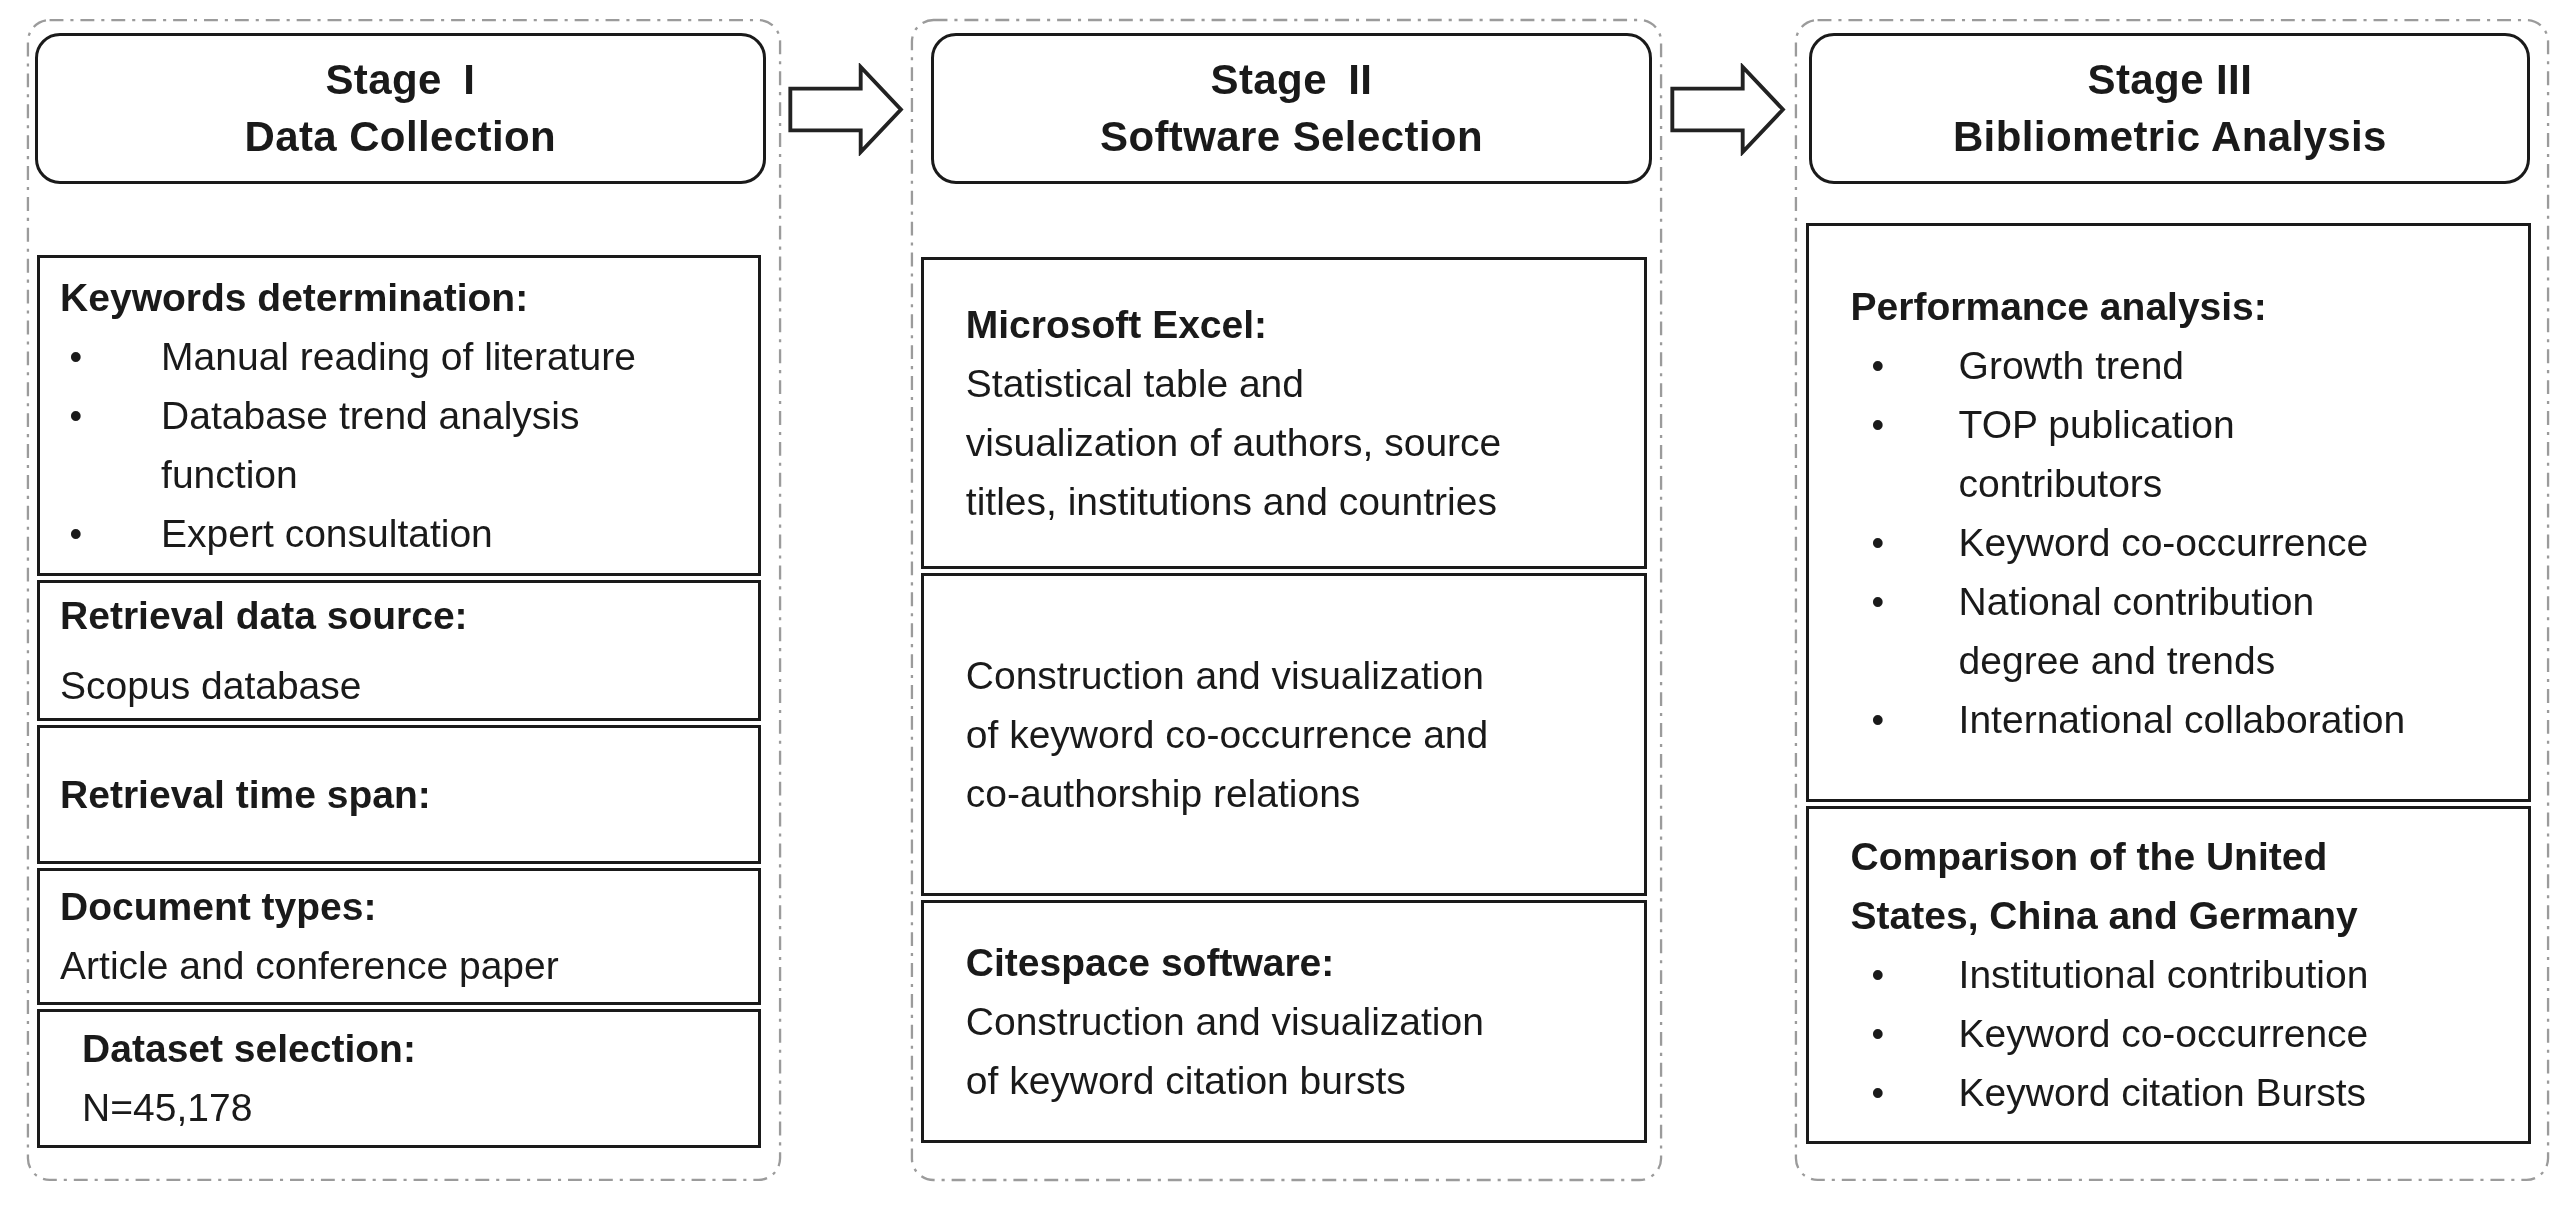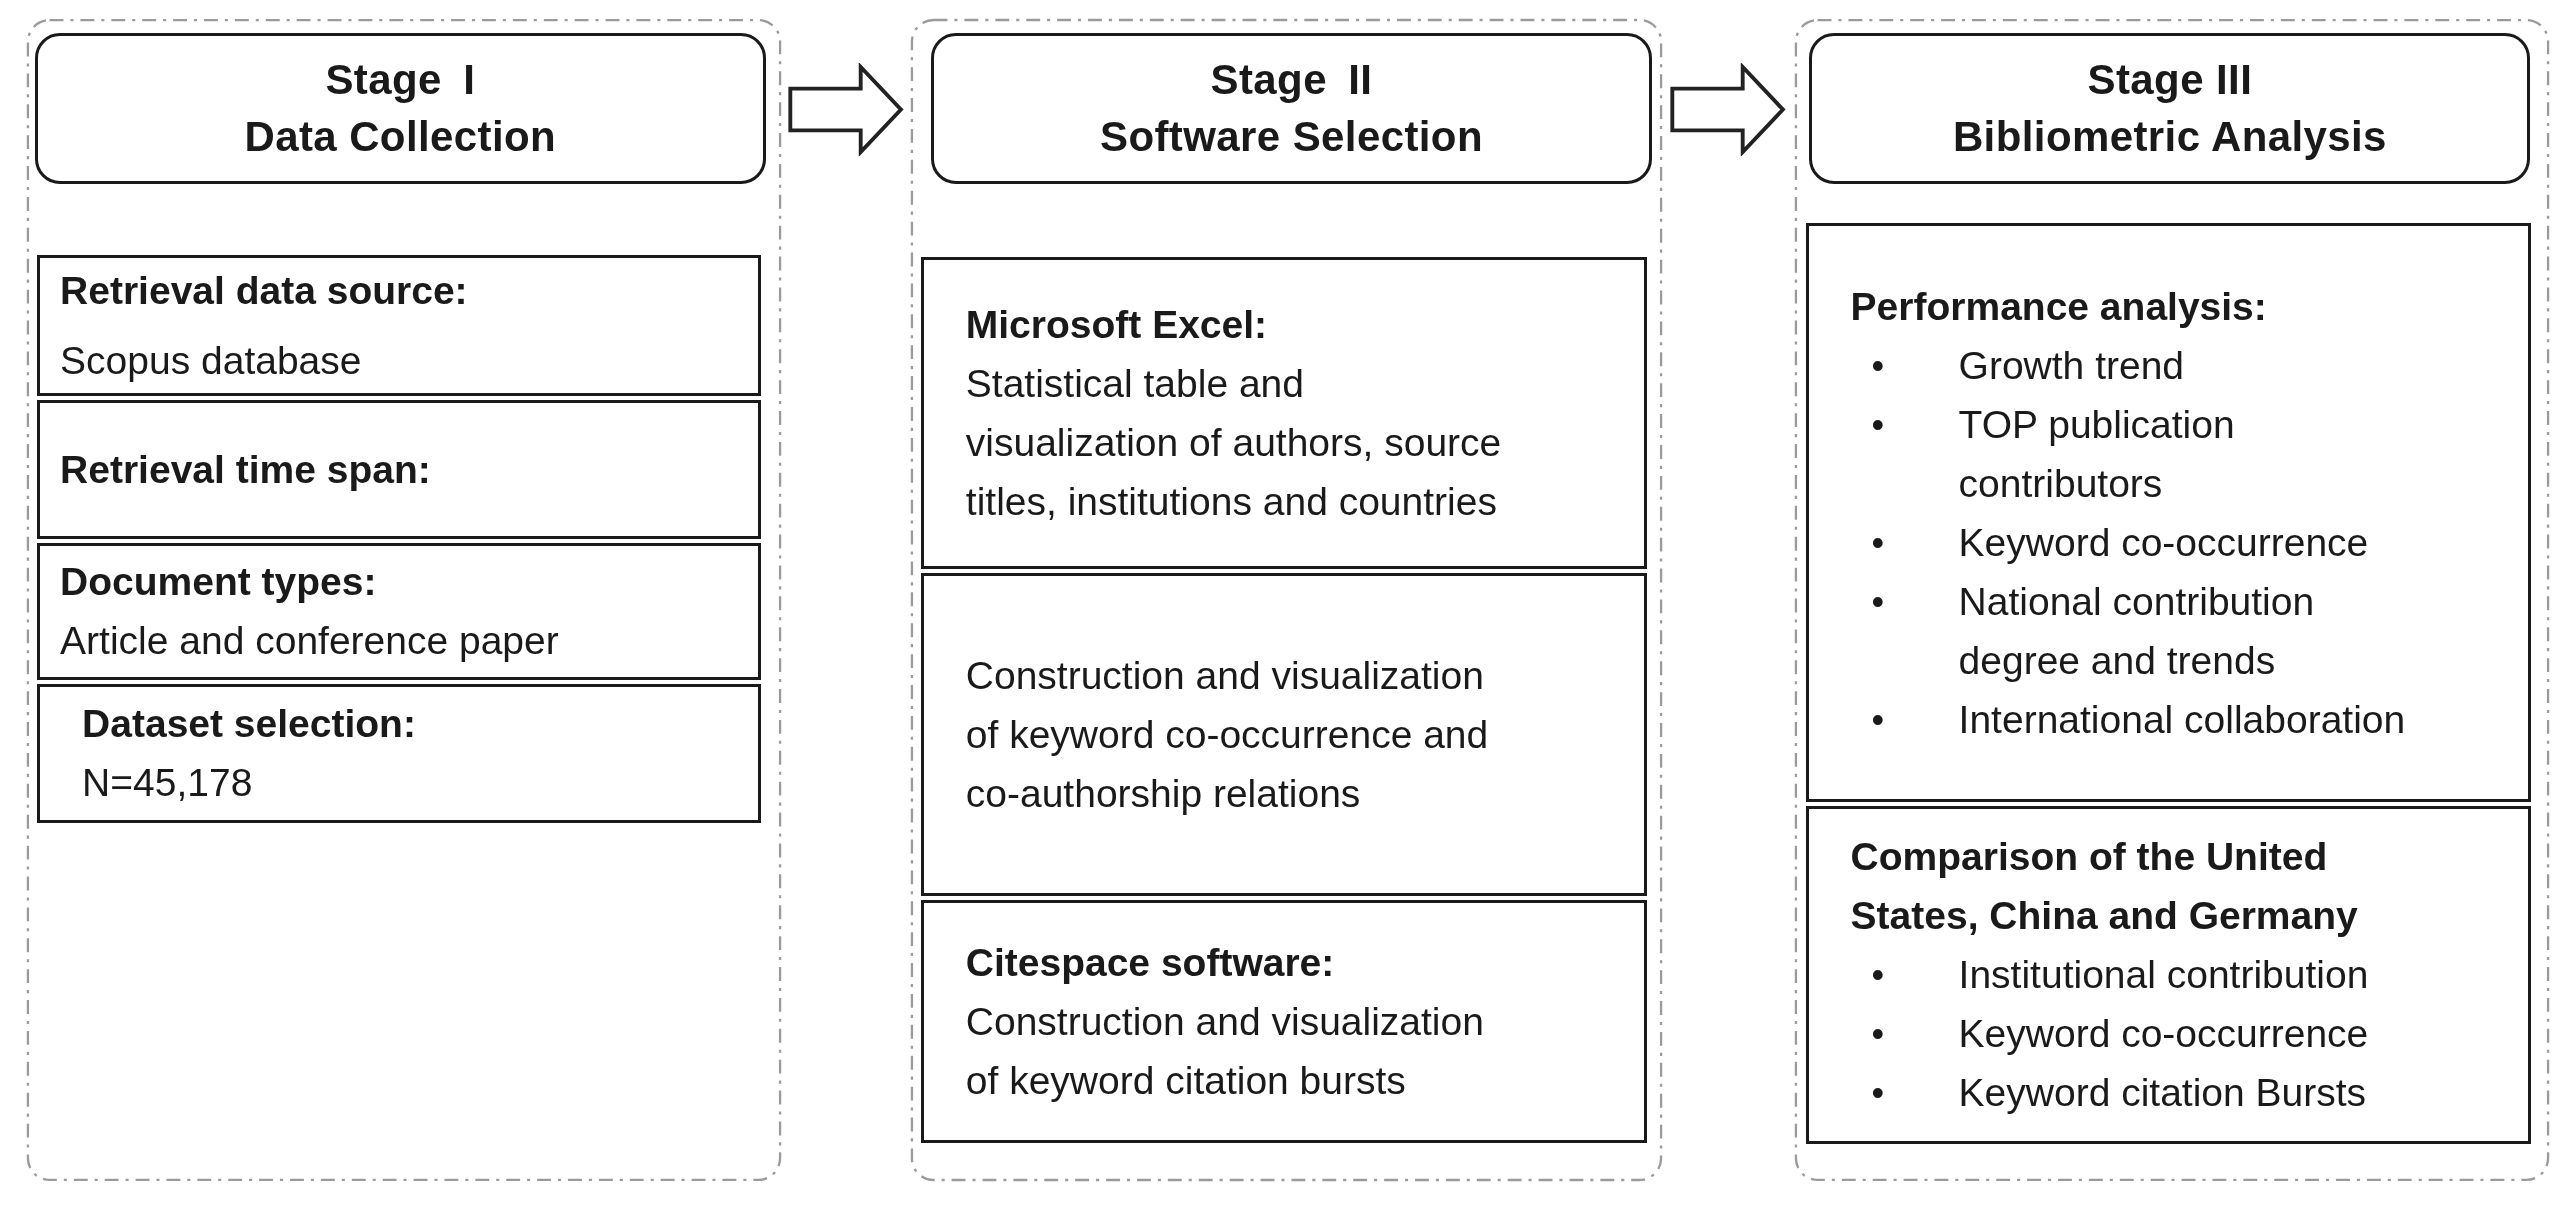"Keywords determination:" div.sec { html: none -> <div> <div>Keywords determination:</div> <div>Manual reading of literature</div> <div>Database trend analysis function</div> <div>Expert consultation</div> </div> }
